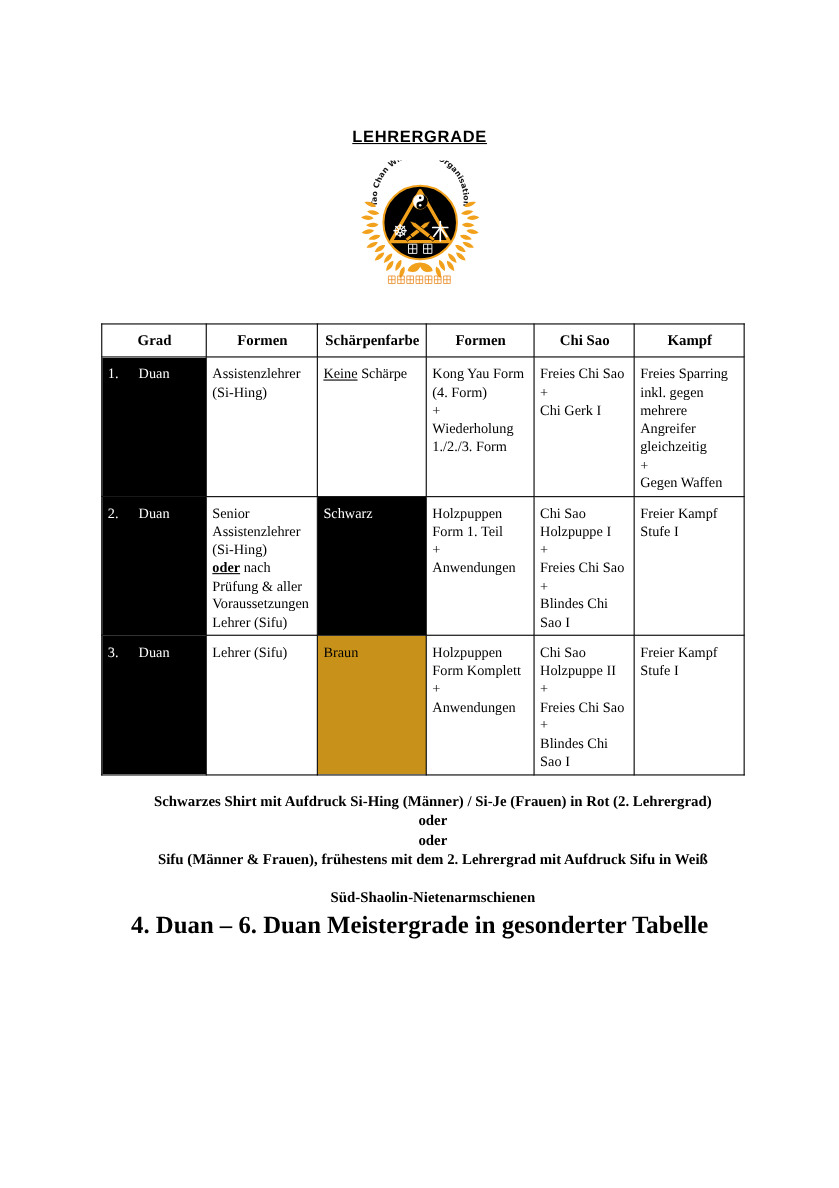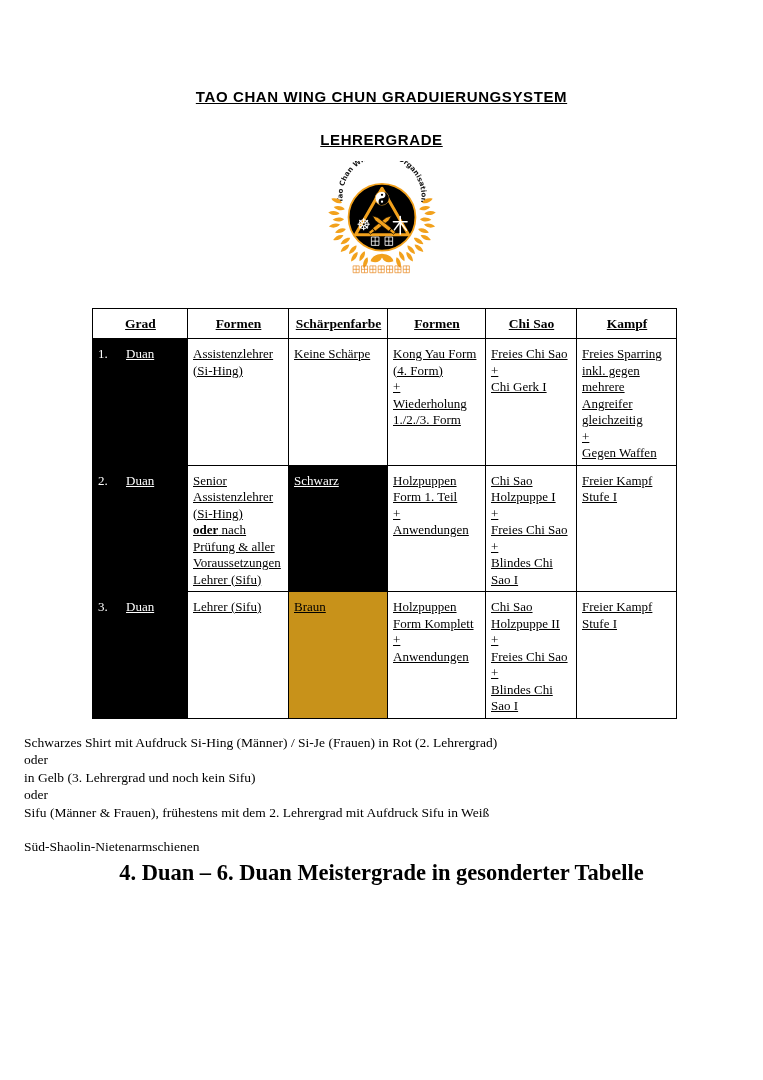"TAO CHAN WING CHUN GRADUIERUNGSYSTEM" div.doc-title { html: <div>TAO CHAN WING CHUN GRADUIERUNGSYSTEM</div> -> none }
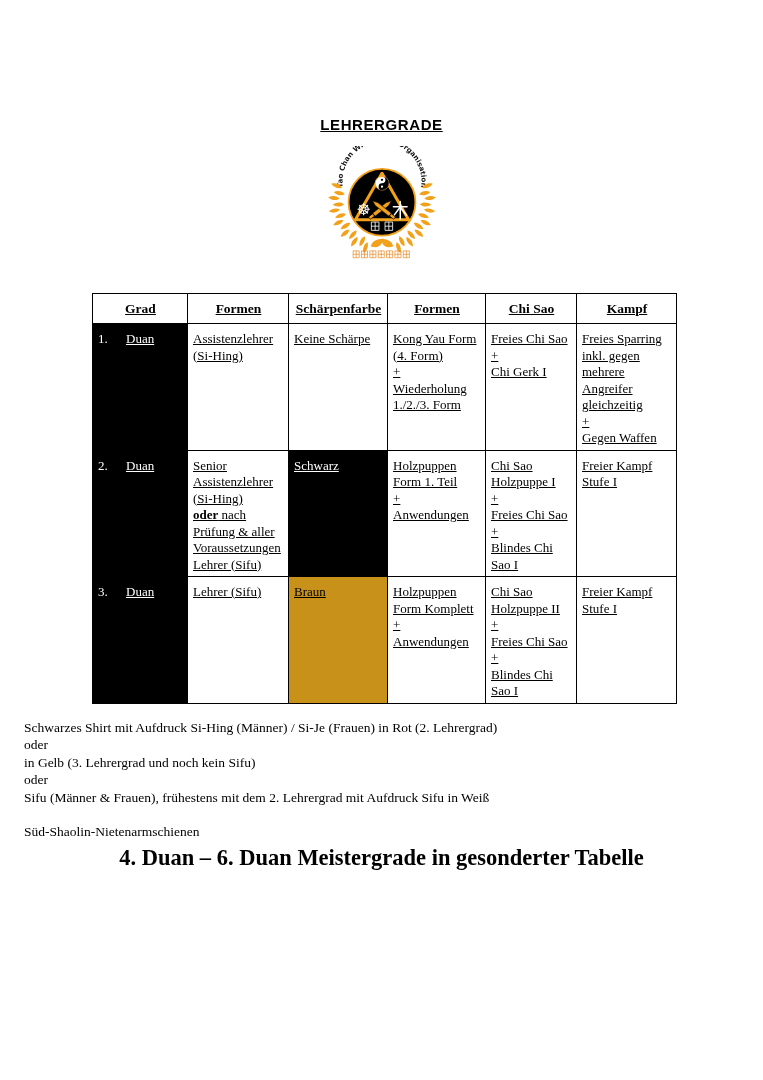"Grad" table.grades td, table.grades th { text-decoration: underline -> none }
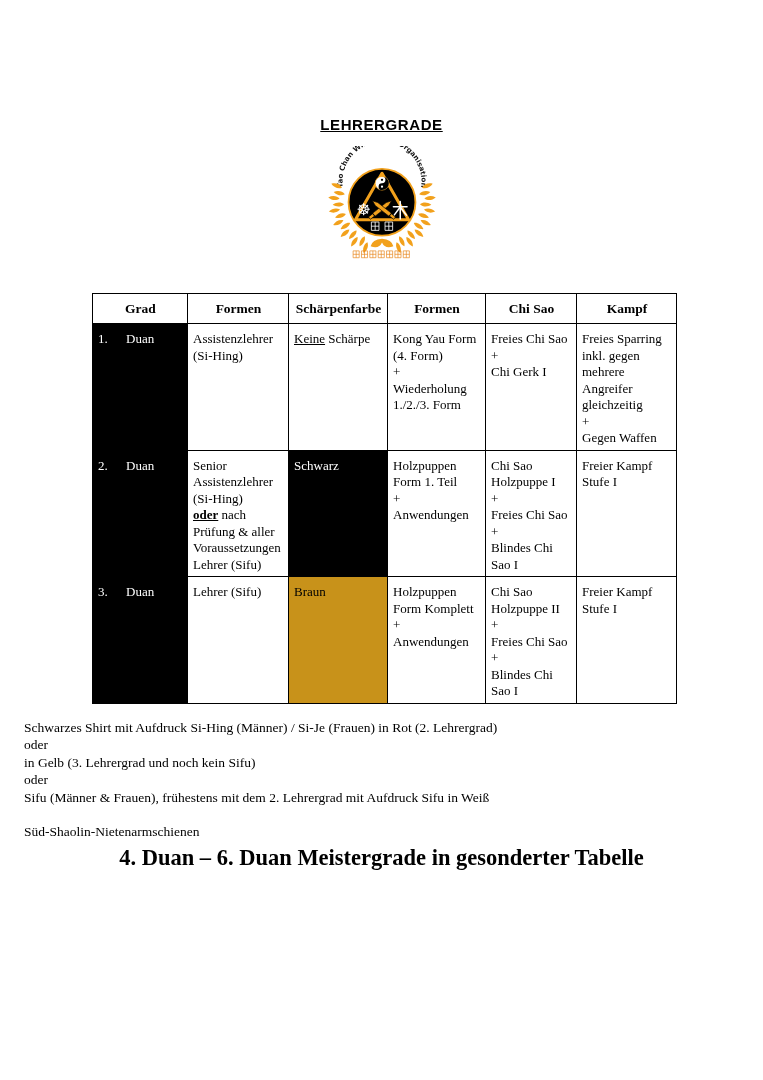"Schwarzes Shirt mit Aufdruck Si-Hing" .notes { font-weight: normal -> bold; text-align: left -> center }
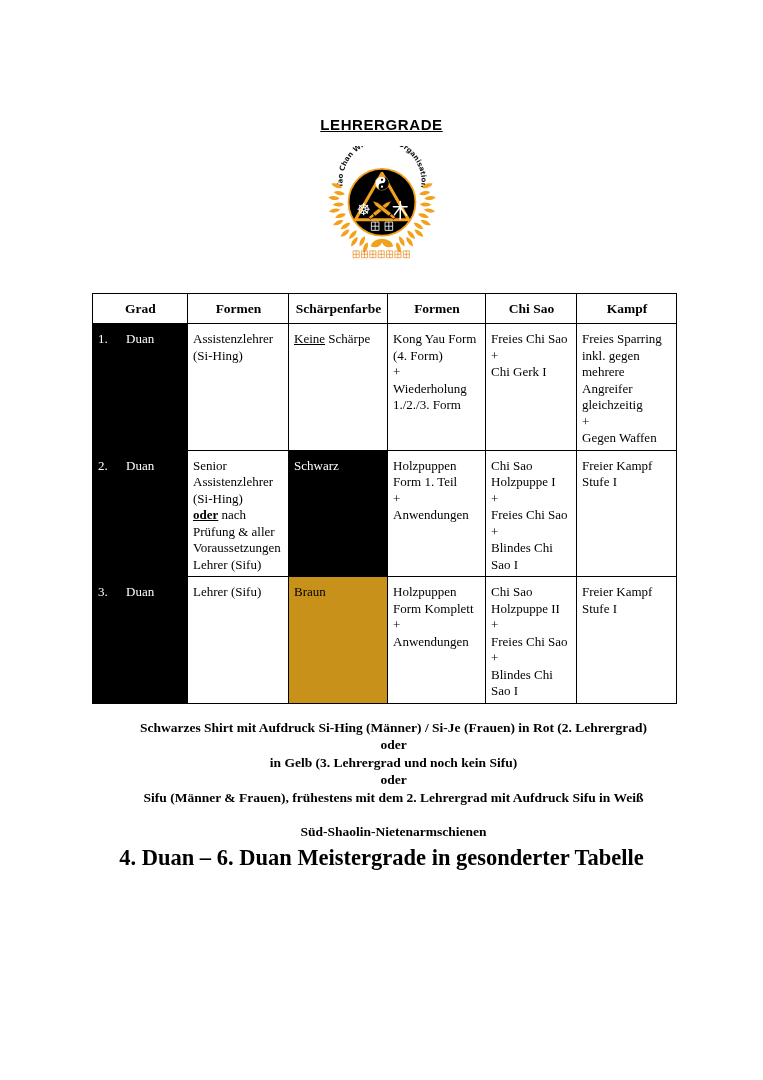"in Gelb (3. Lehrergrad und" span.note-line { html: <span>in Gelb (3. Lehrergrad und noch kein Sifu)</span> -> none }
